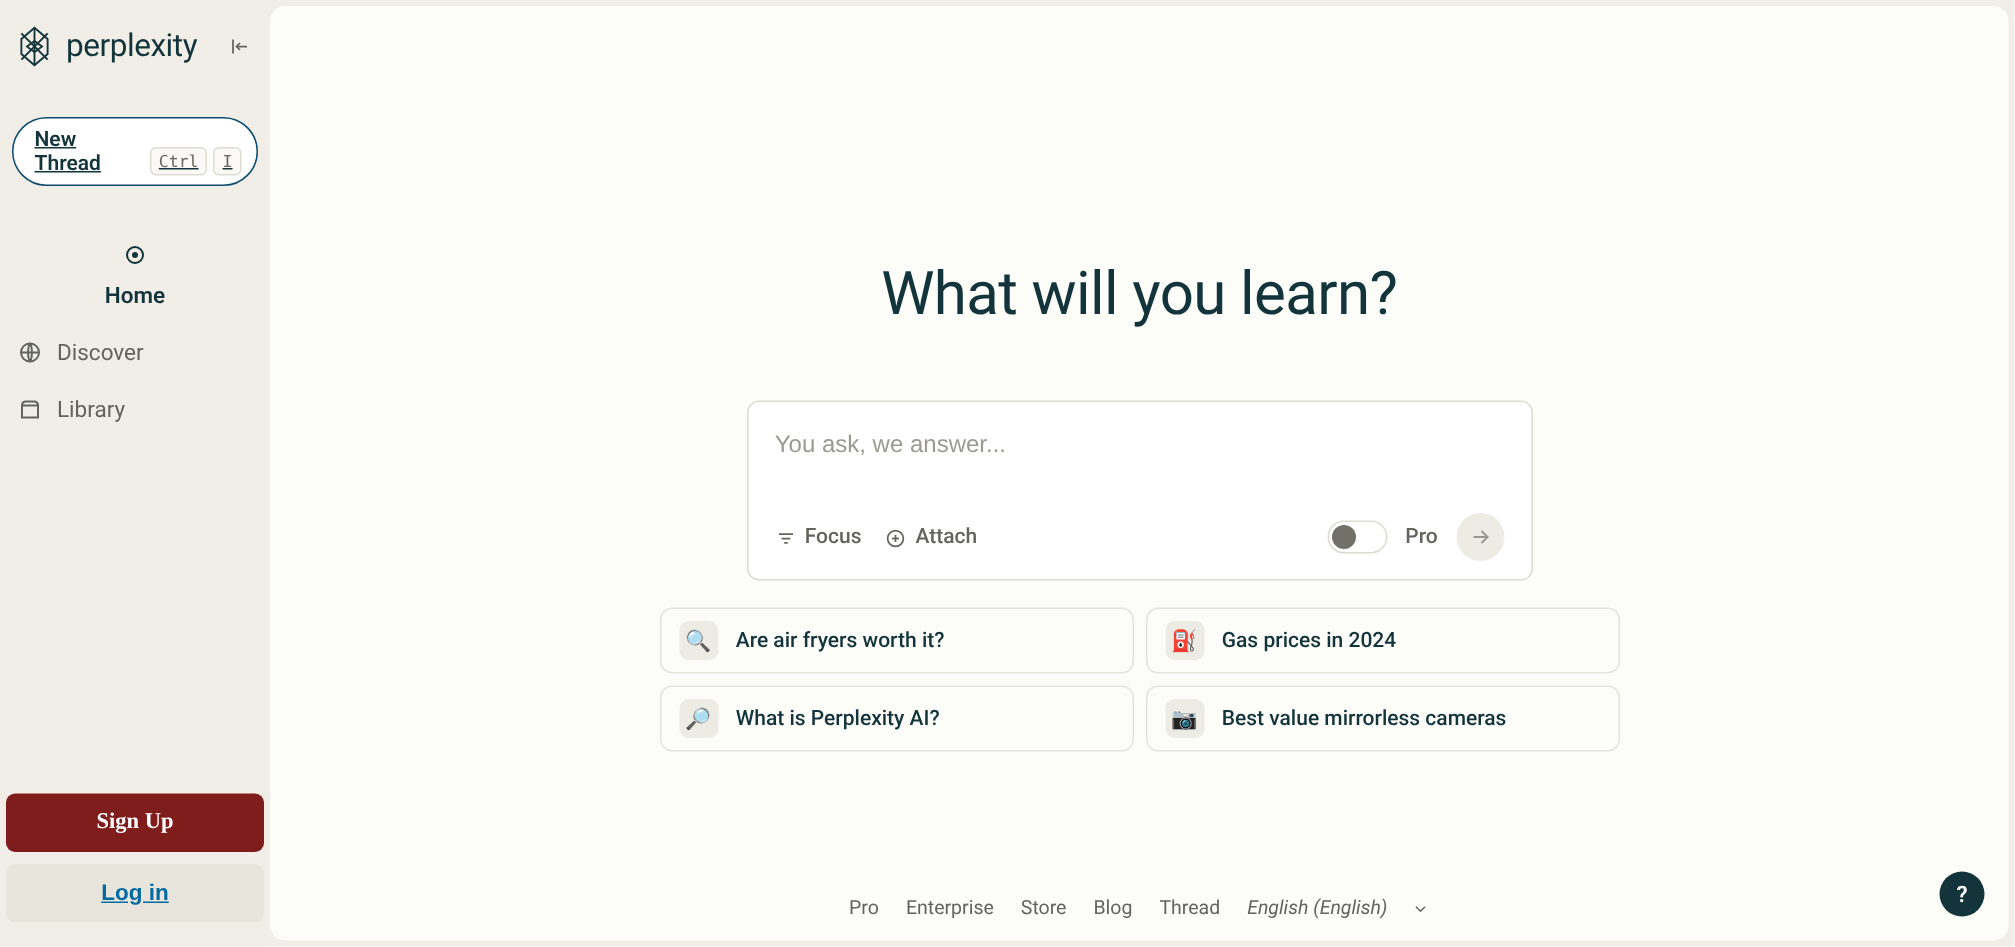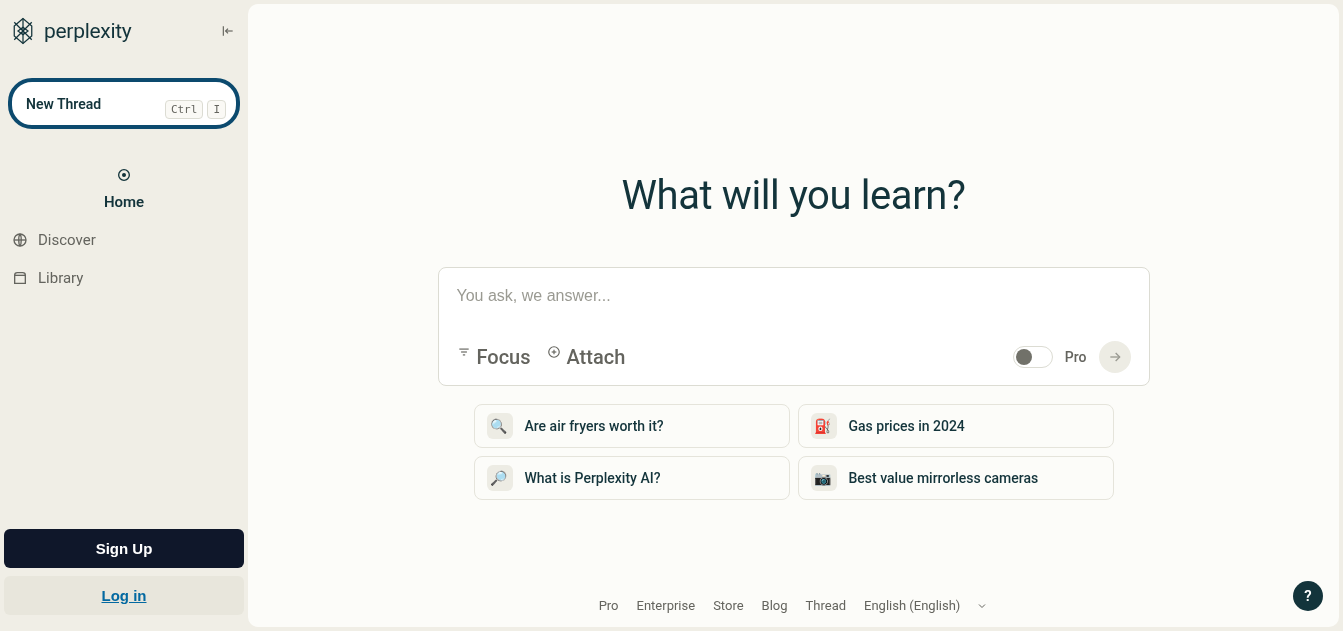"perplexity" .sidebar { width: 248px -> 180px }
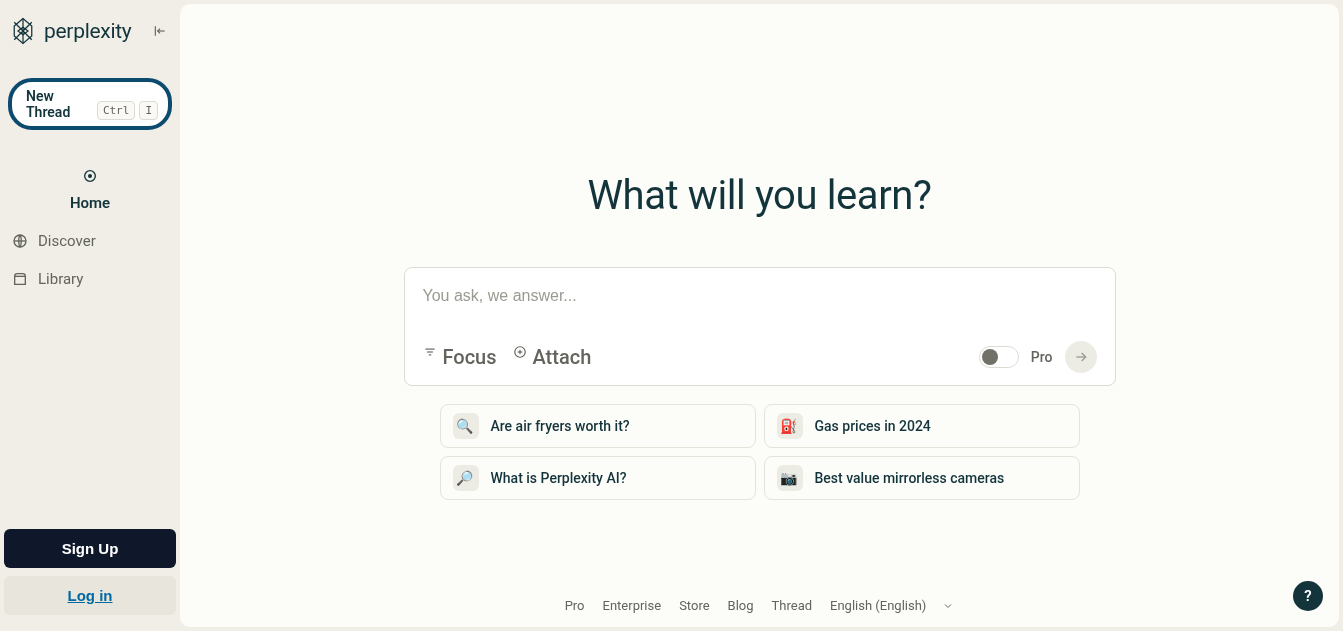"New Thread" .new-thread { border: 4px solid #0c4a6e -> 1px solid #0c4a6e; text-decoration: none -> underline }
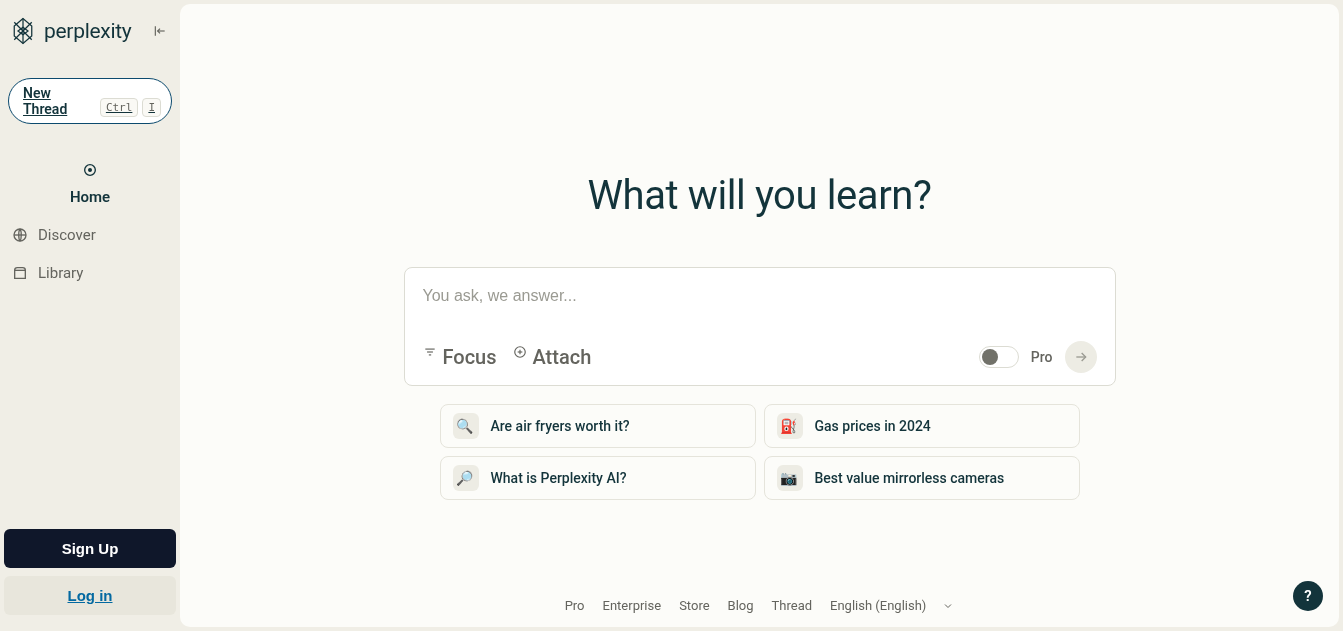"You ask, we answer..." .search-box { width: 712px -> 524px }
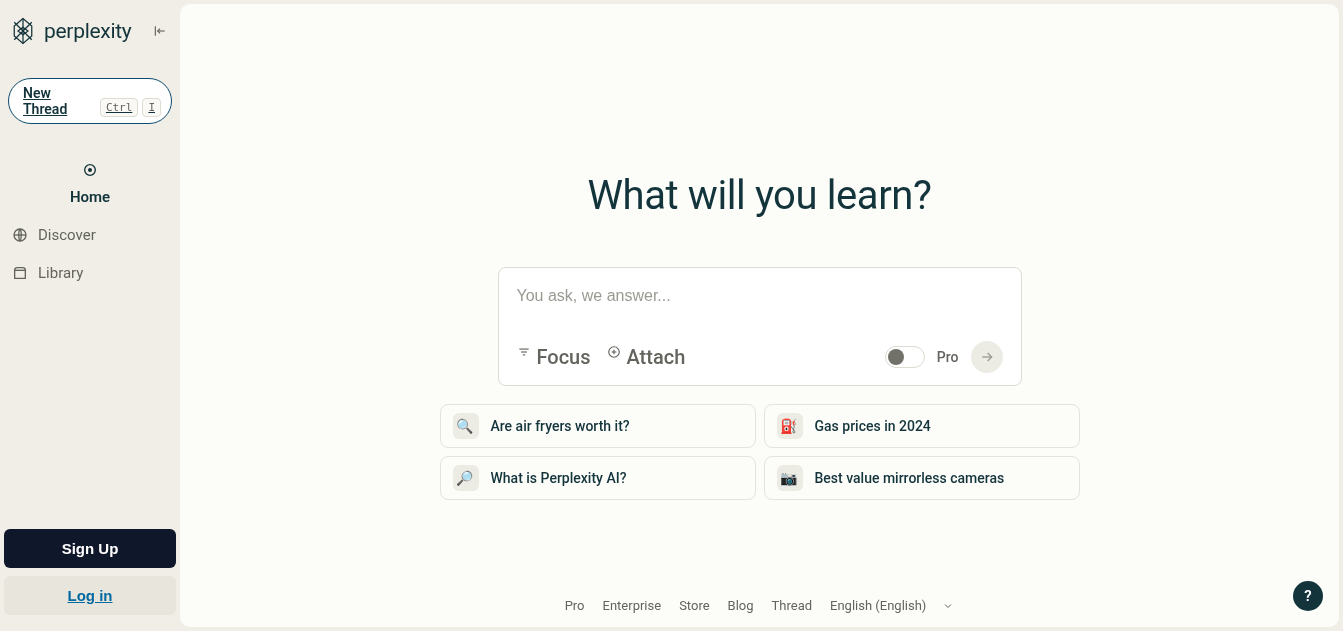"Focus" .pill-btn { align-items: flex-start -> flex-end; font-size: 20px -> 14px }
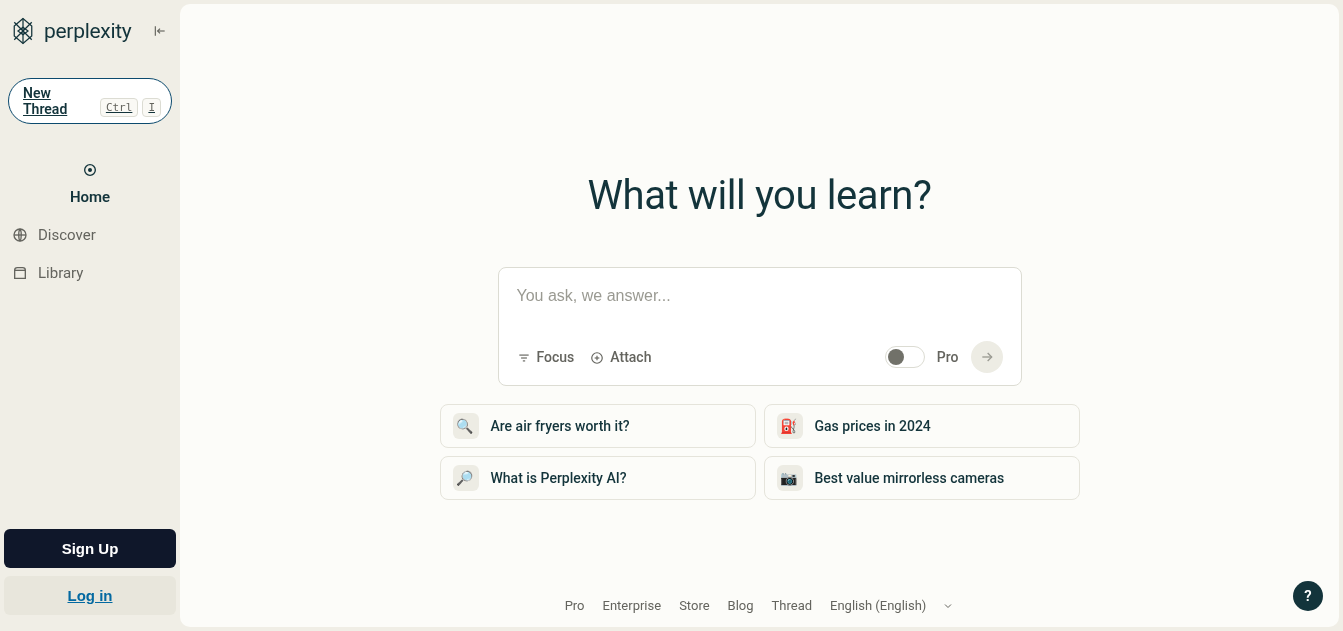"Sign Up" .btn-primary { background: #0f172a -> #7f1d1d; font-family: none -> Liberation Serif, serif }
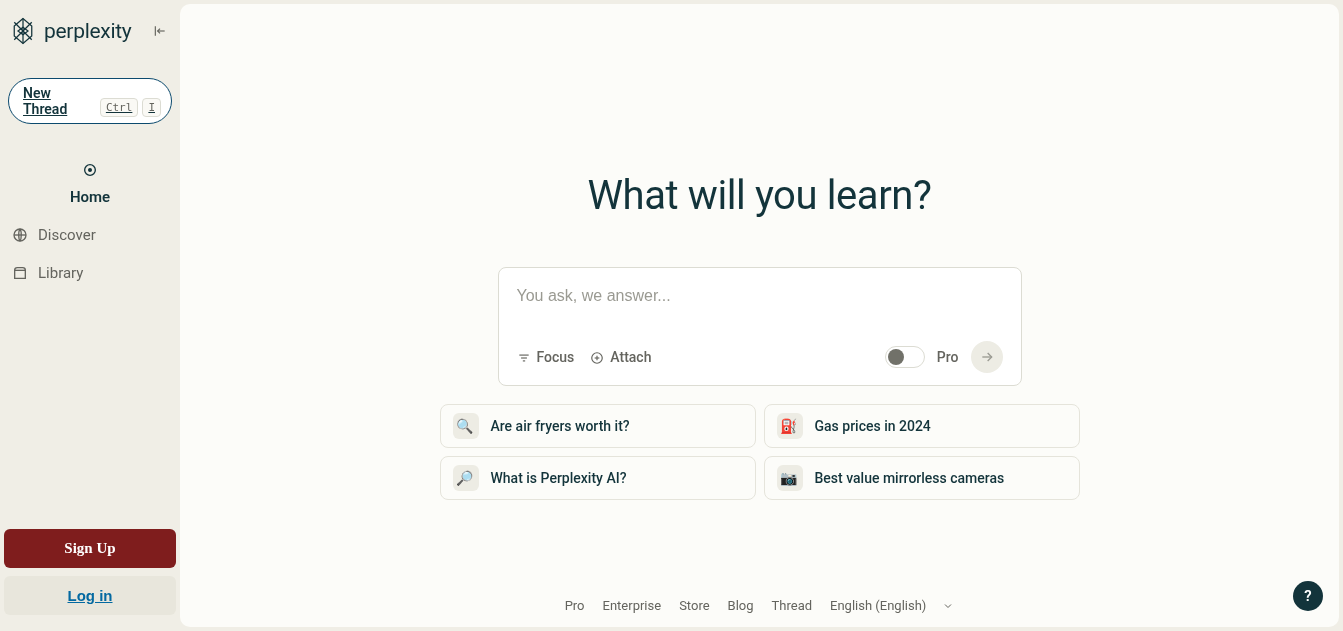"English (English)" .lang-select { font-style: none -> italic }
